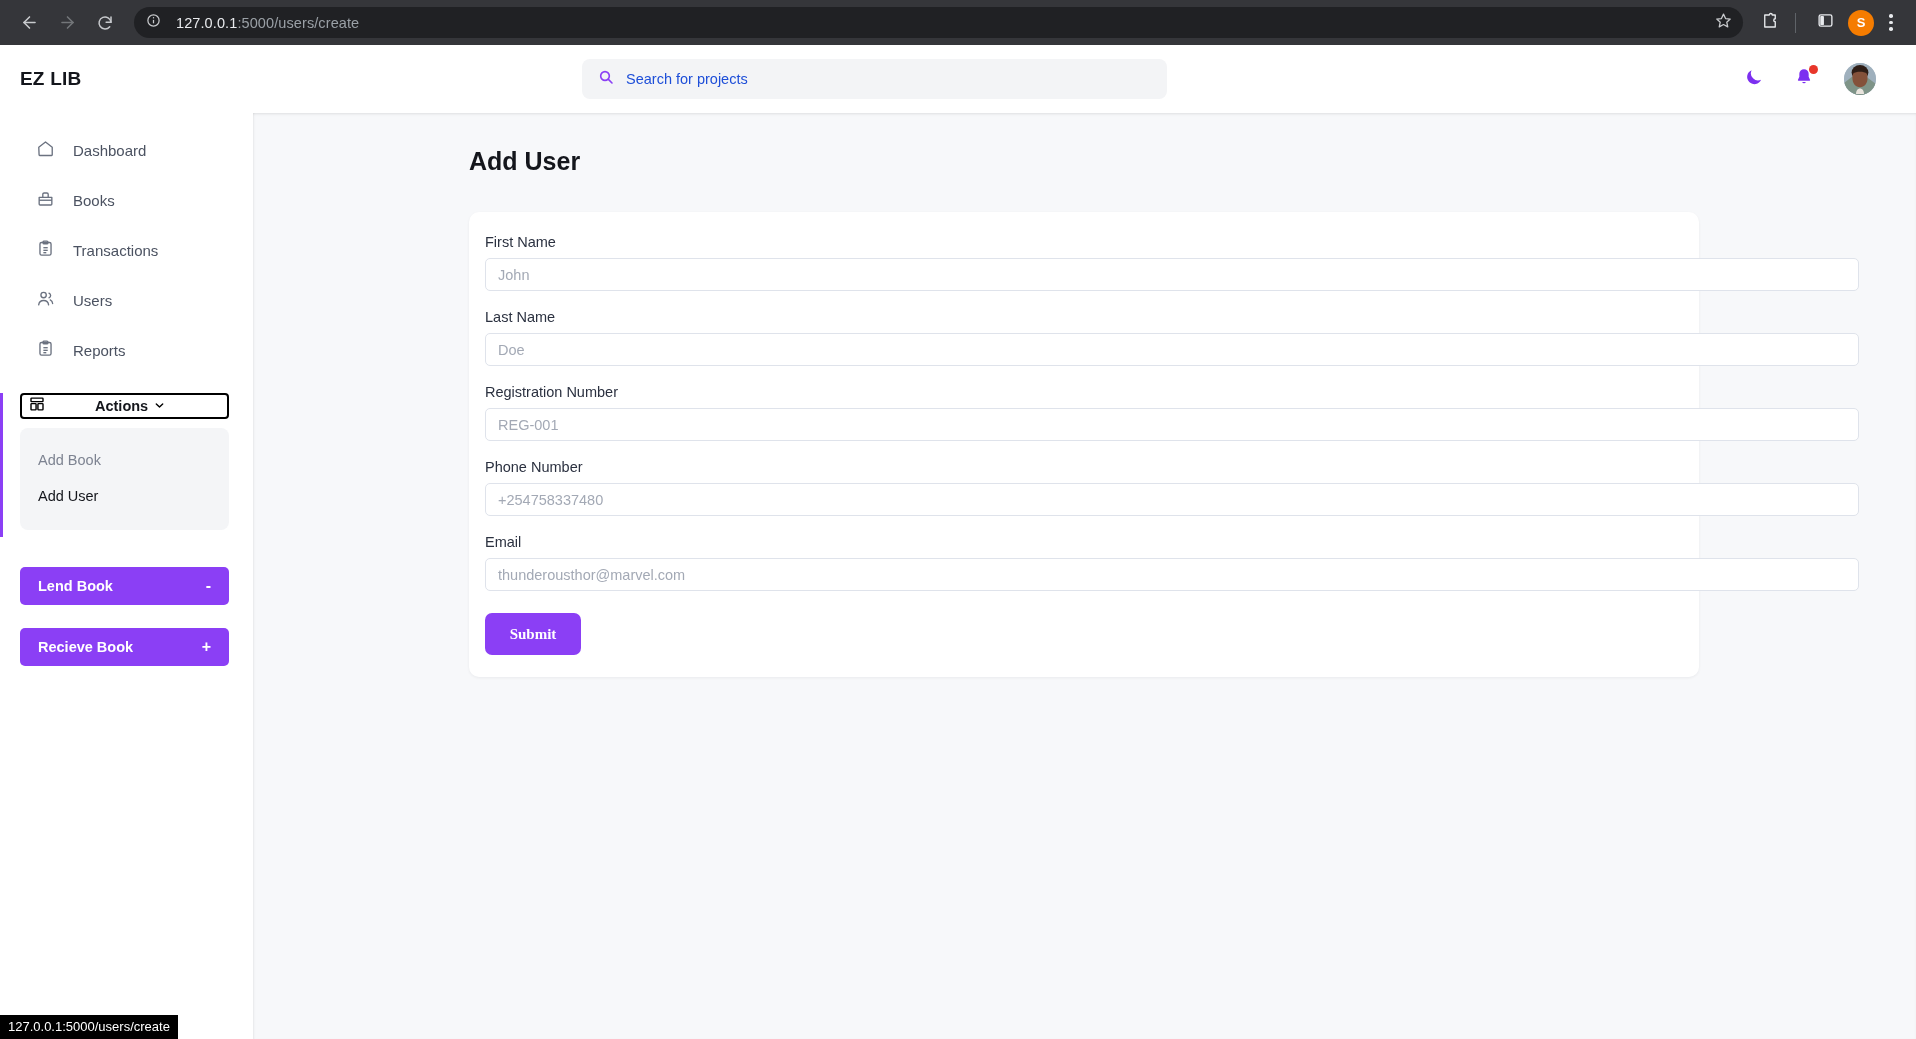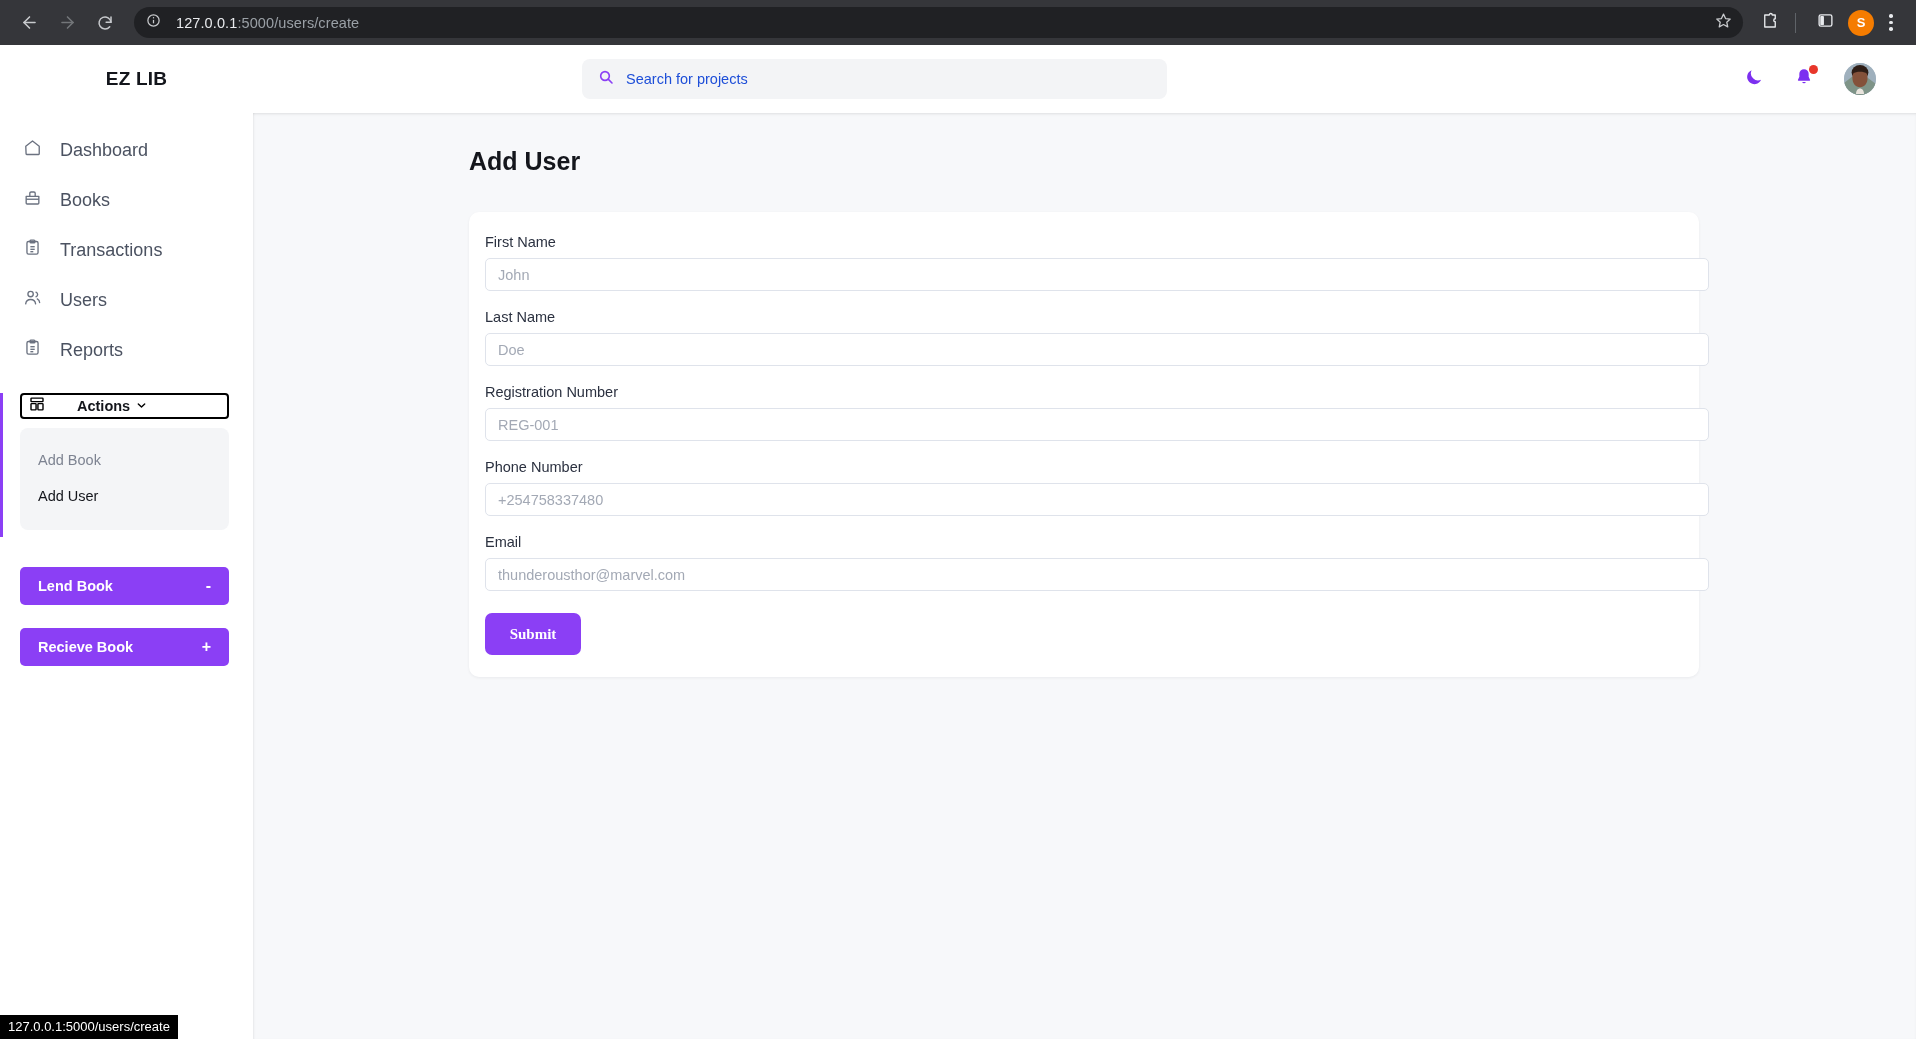"EZ LIB" .topbar { text-align: center -> none }
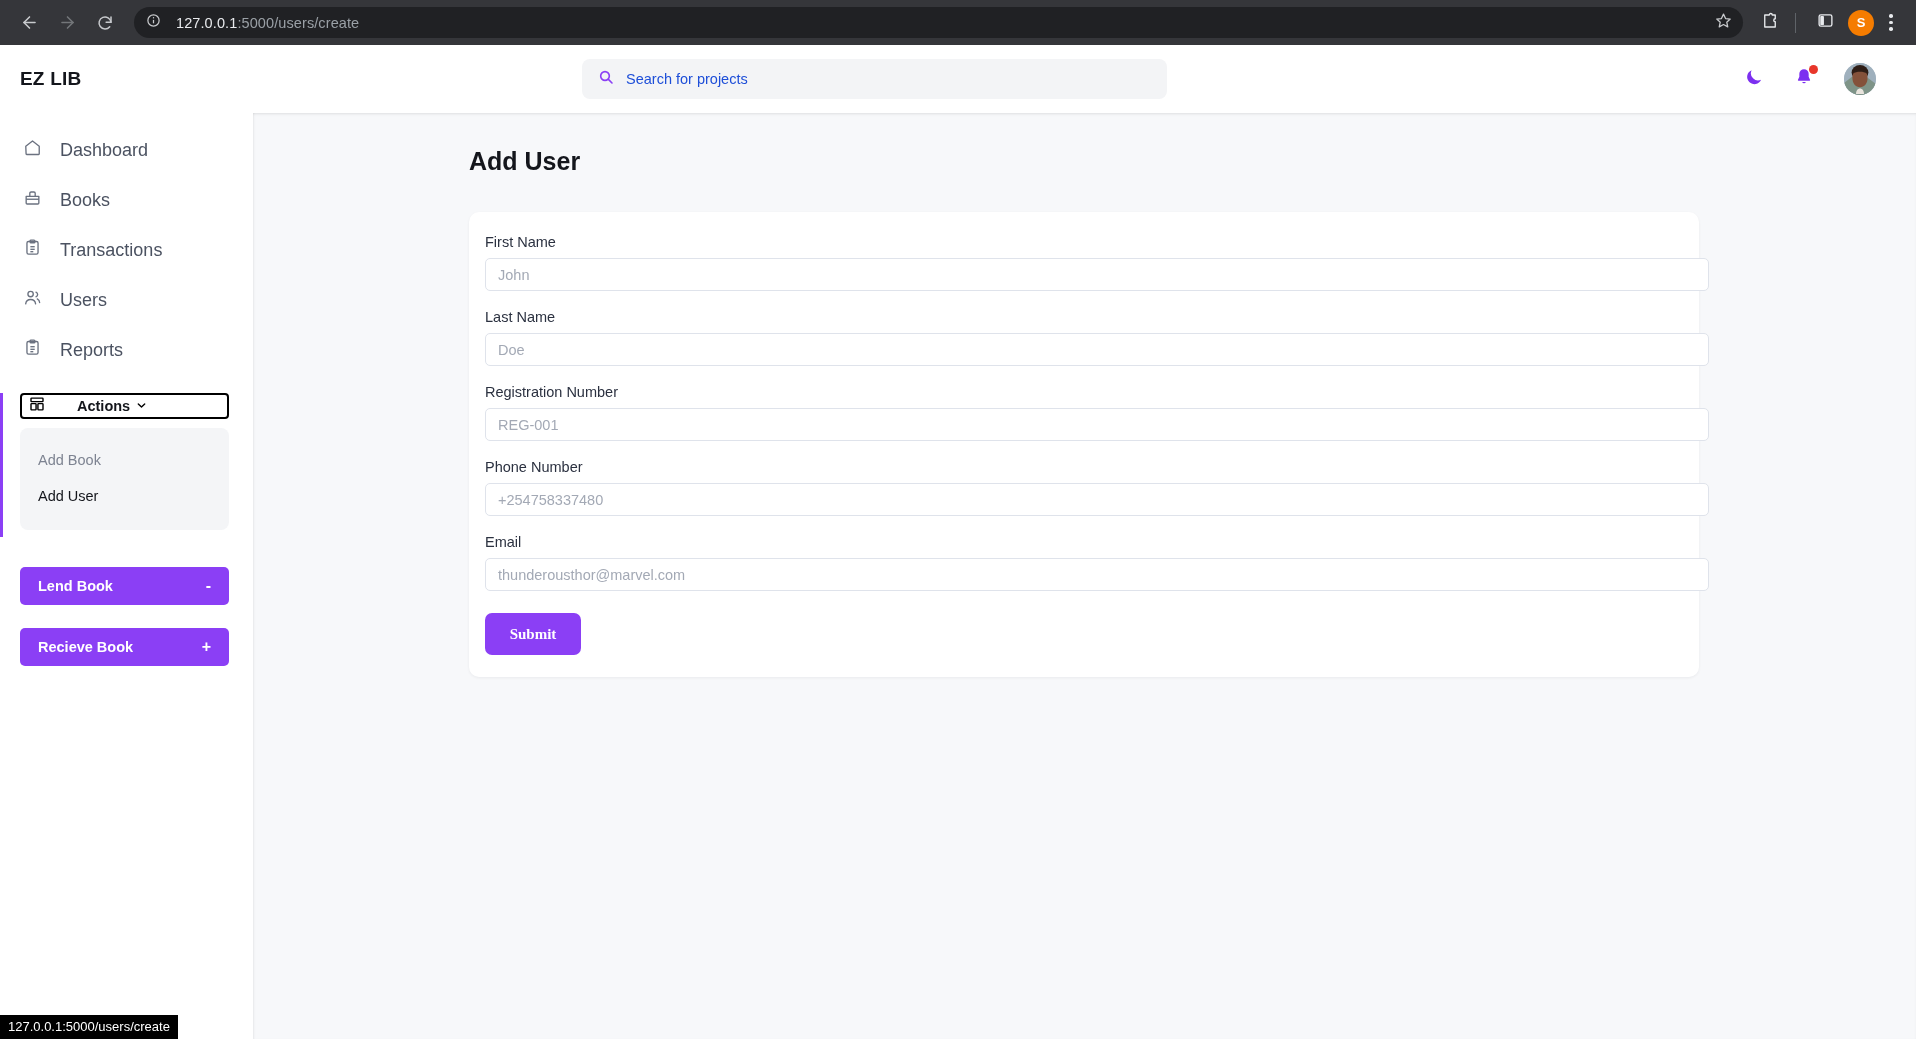"Dashboard" .nav-item { font-size: 18px -> 15px; padding-left: 23px -> 36px }
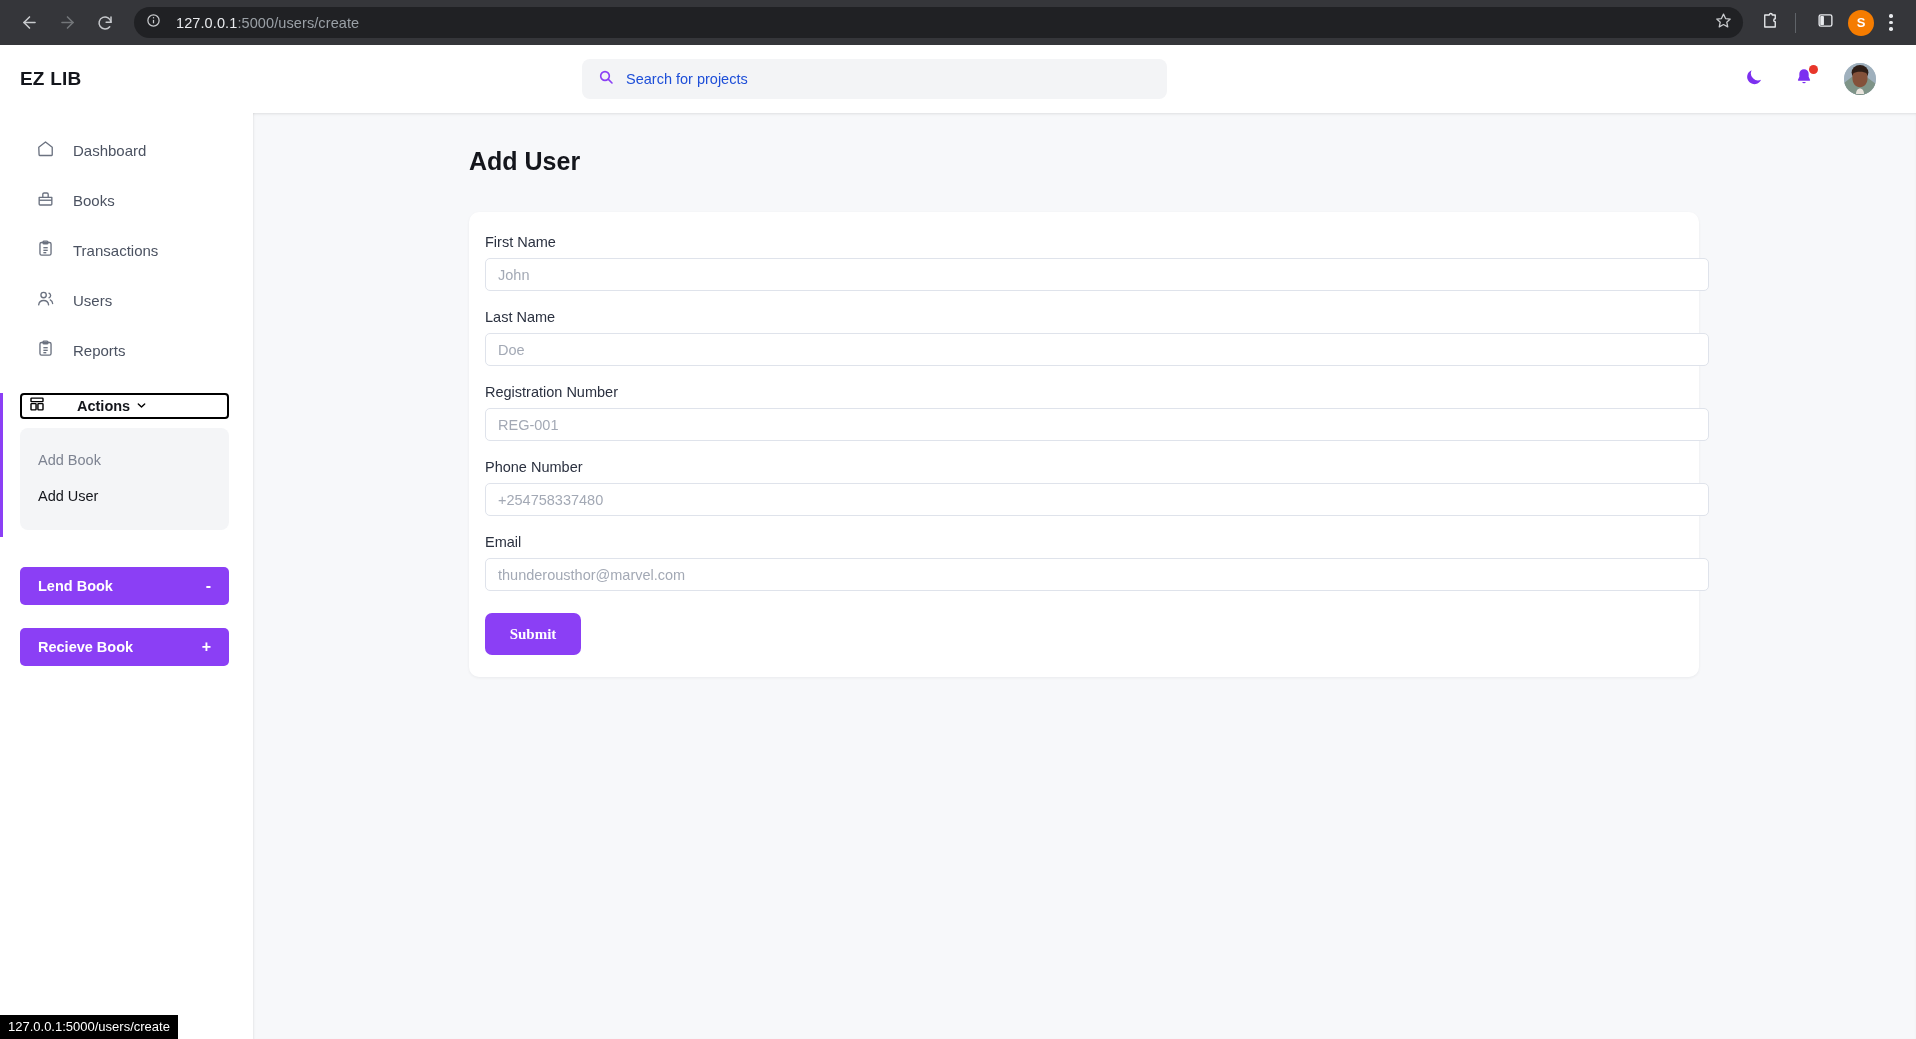"John" .field input { width: 1224px -> 1374px }
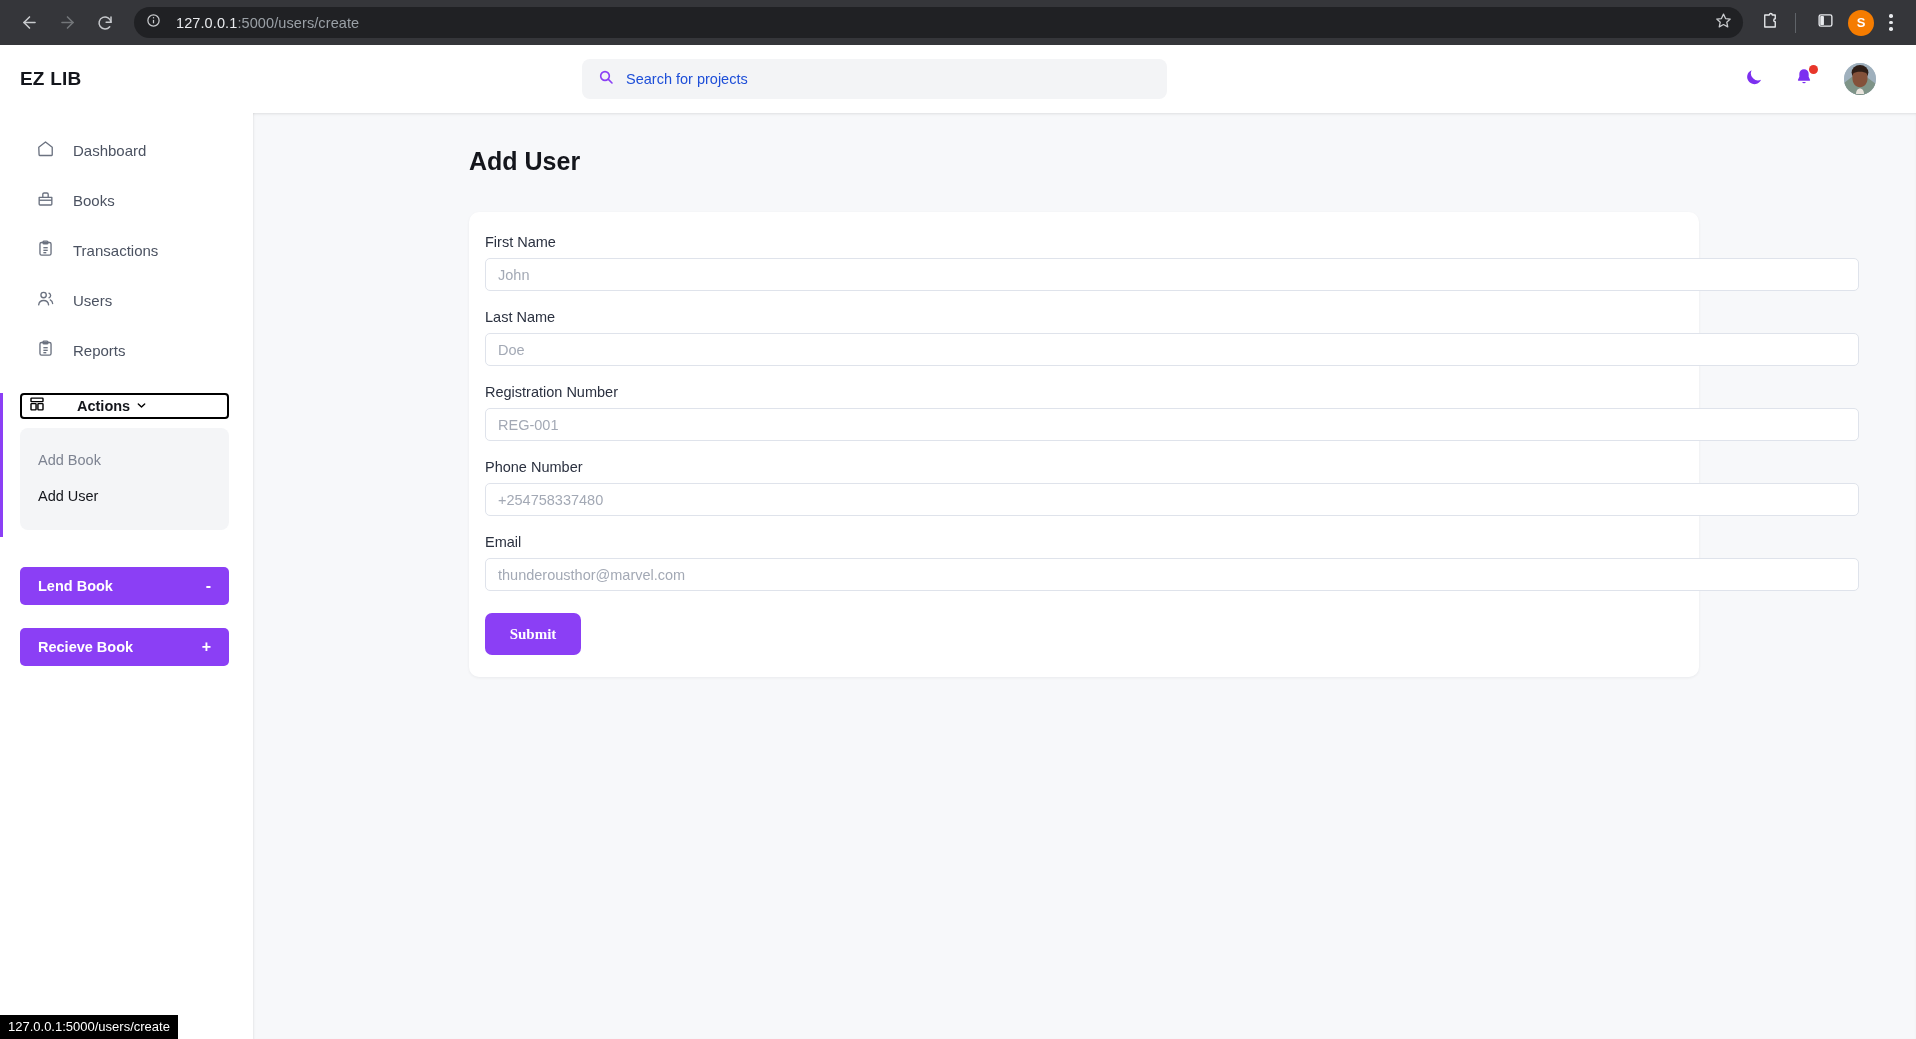"Actions" .actions-btn { gap: 10px -> 28px }
